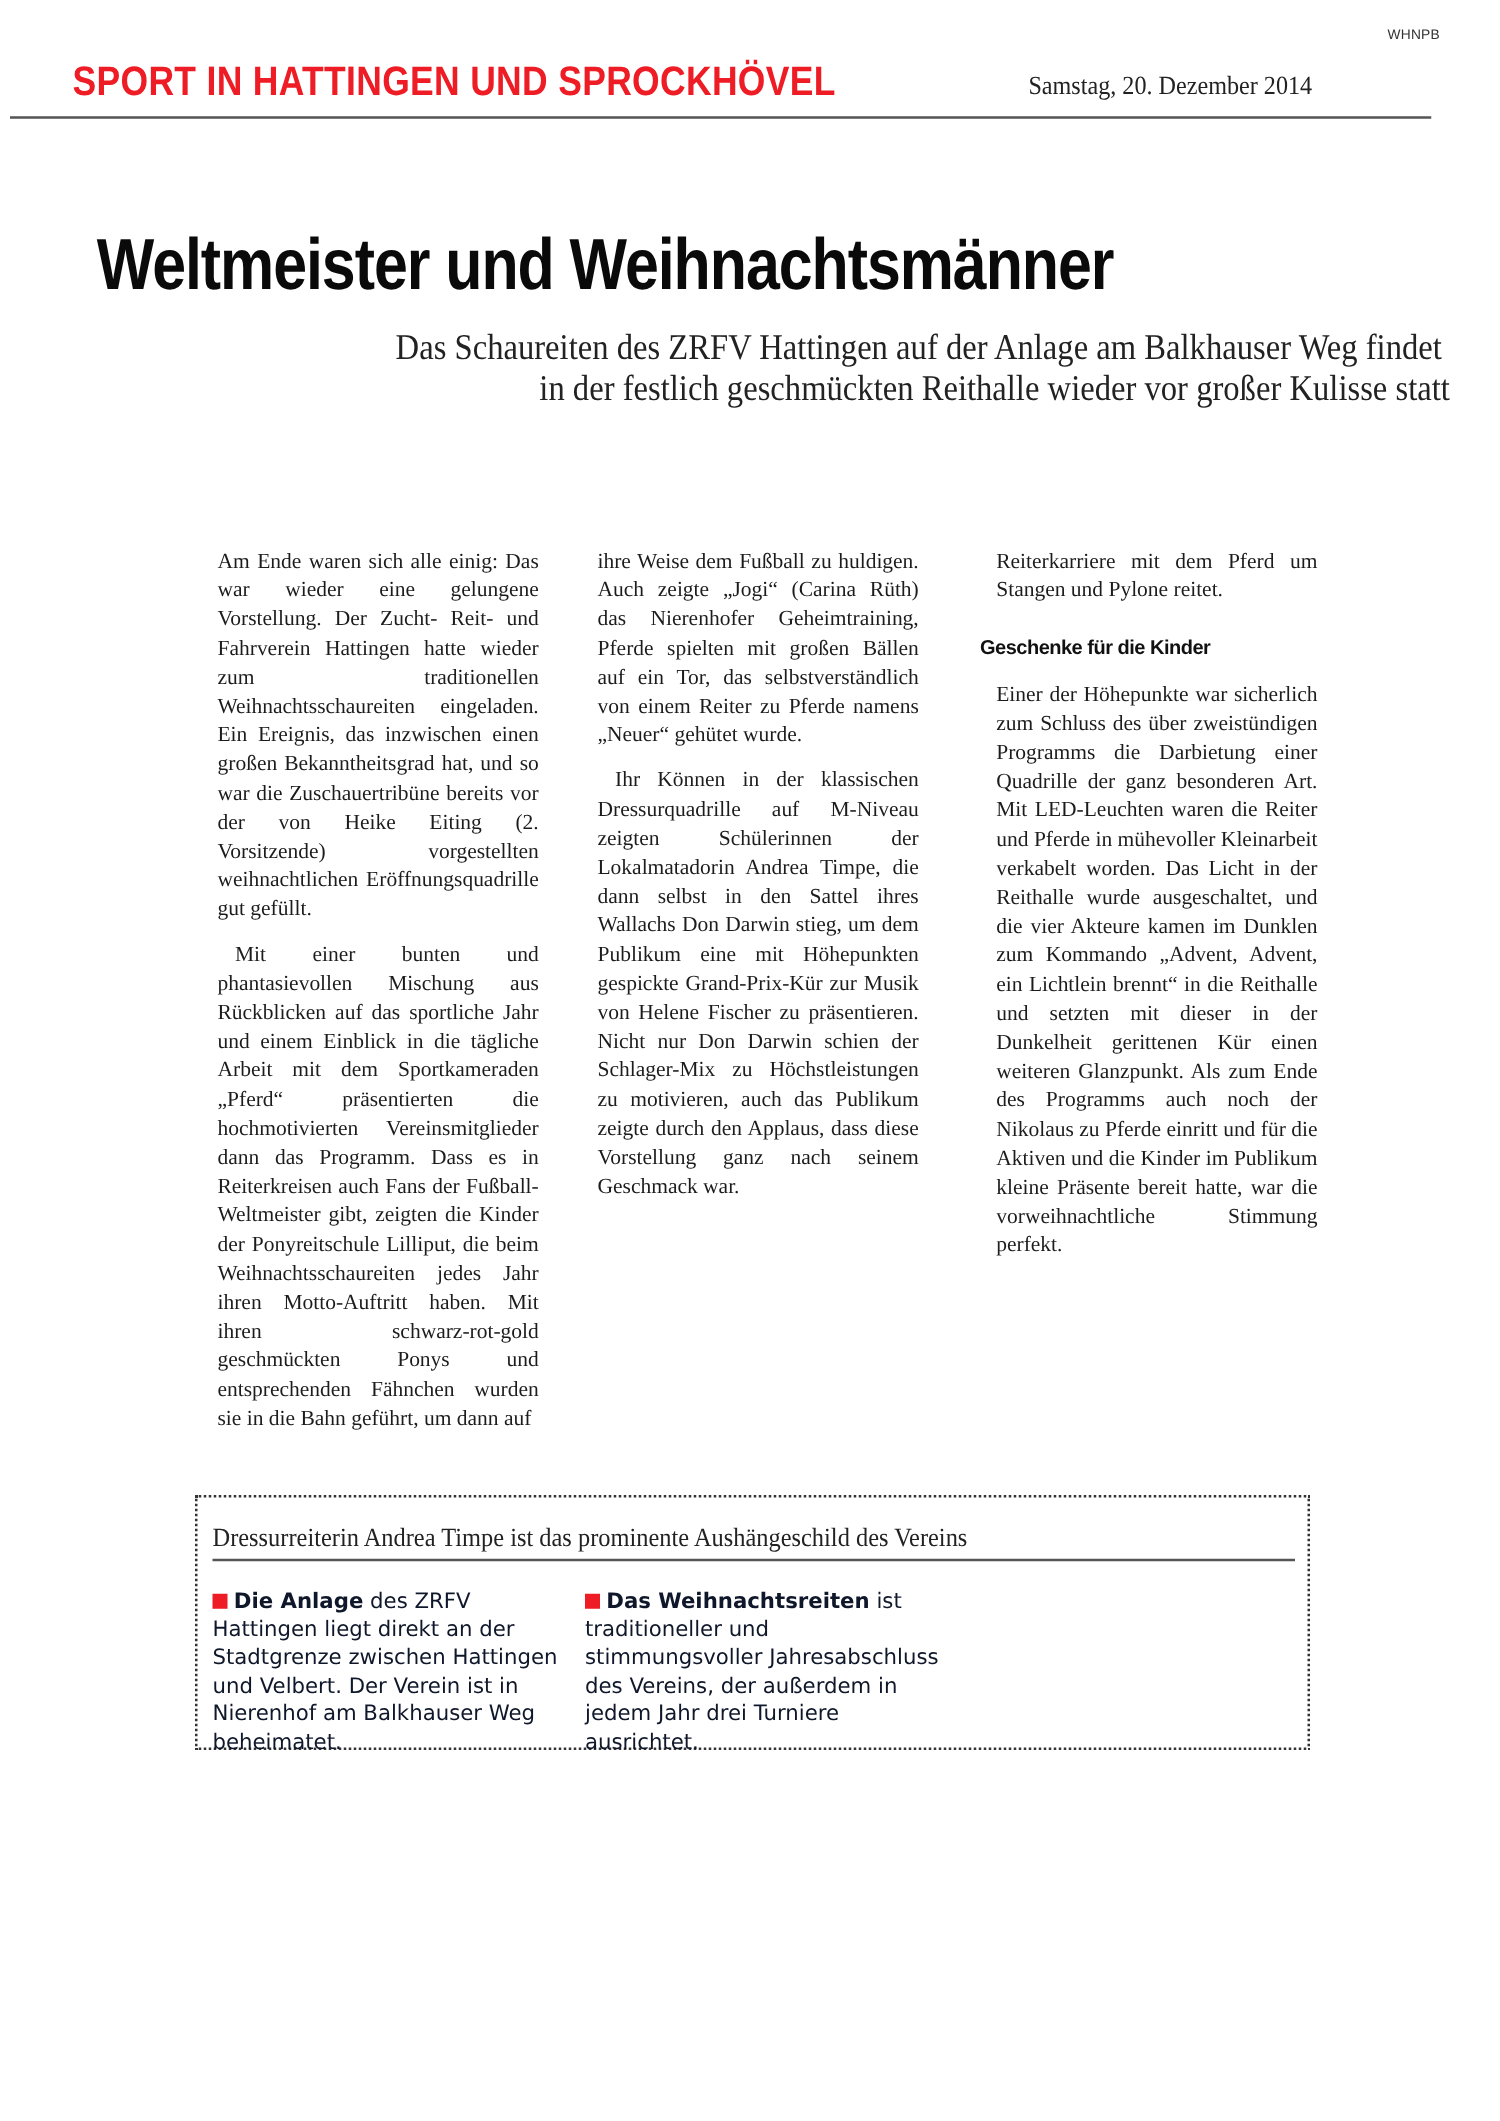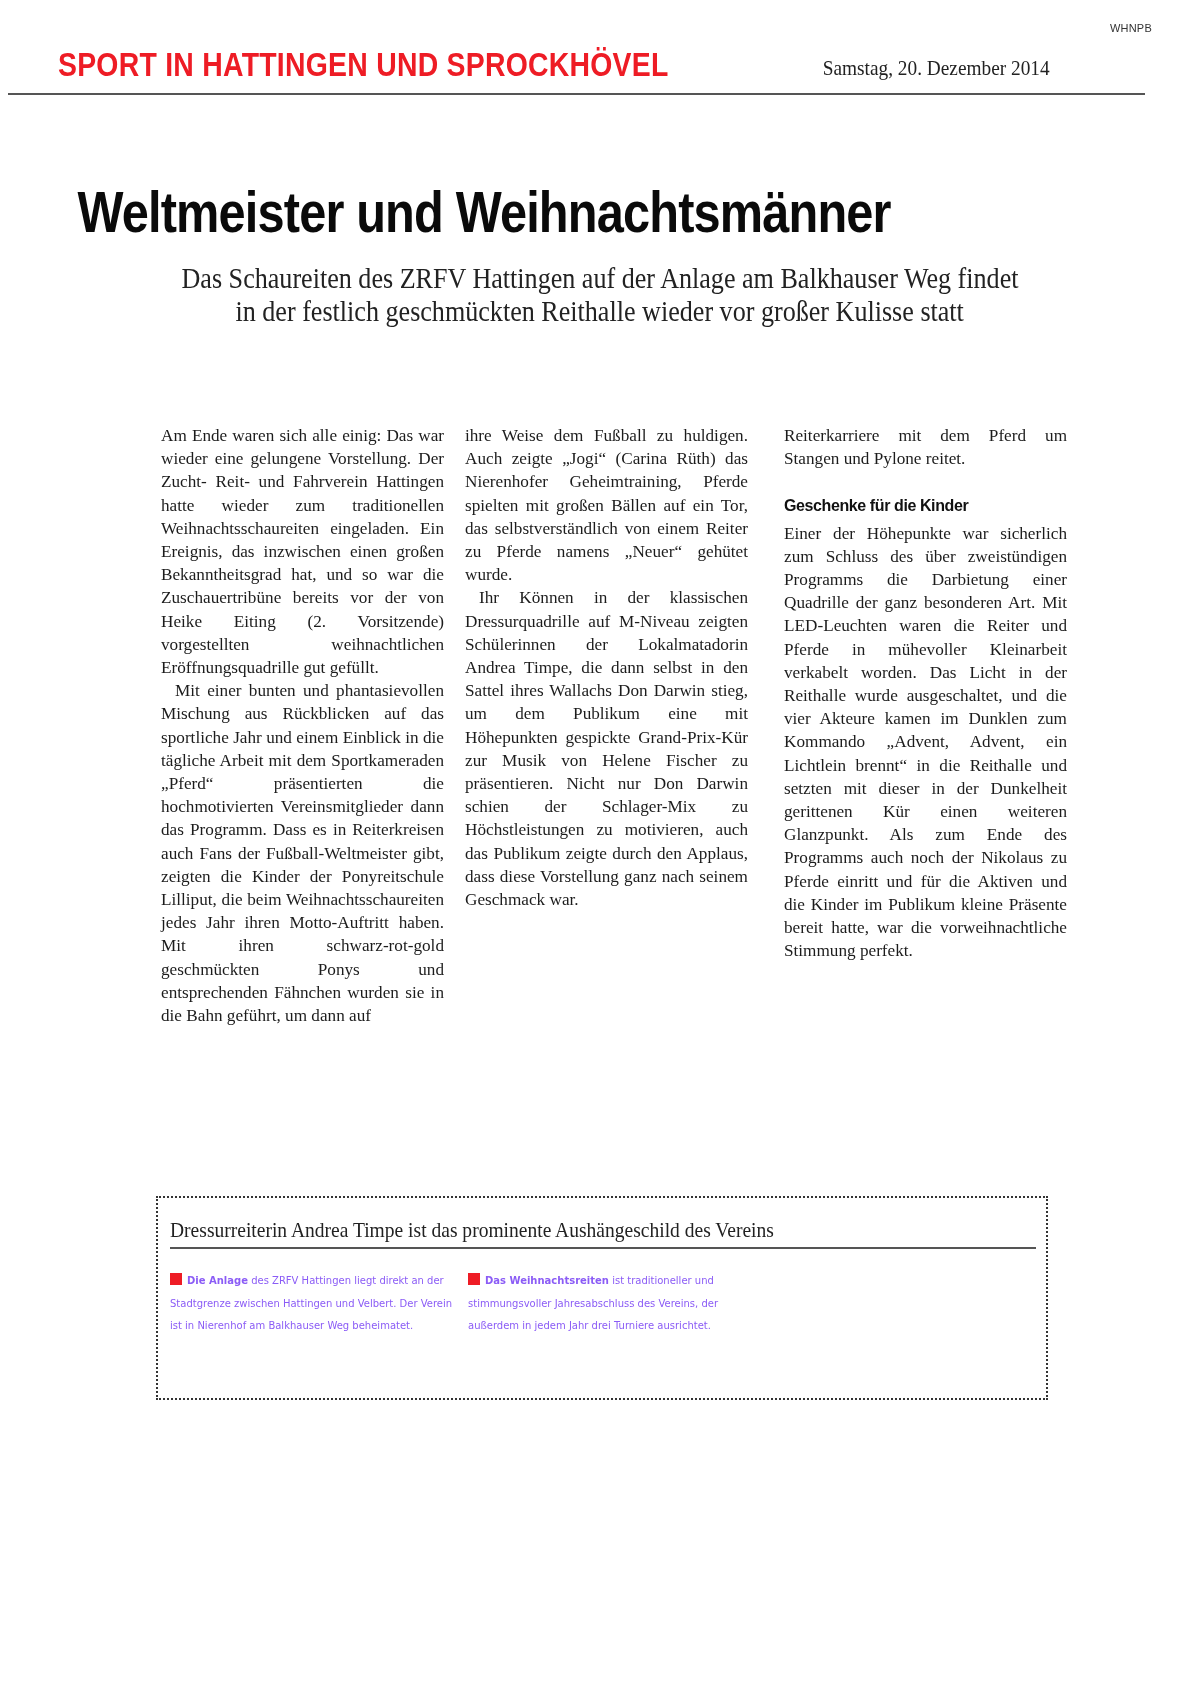"Das Schaureiten des ZRFV Hattingen" .subhead div { text-align: none -> right }
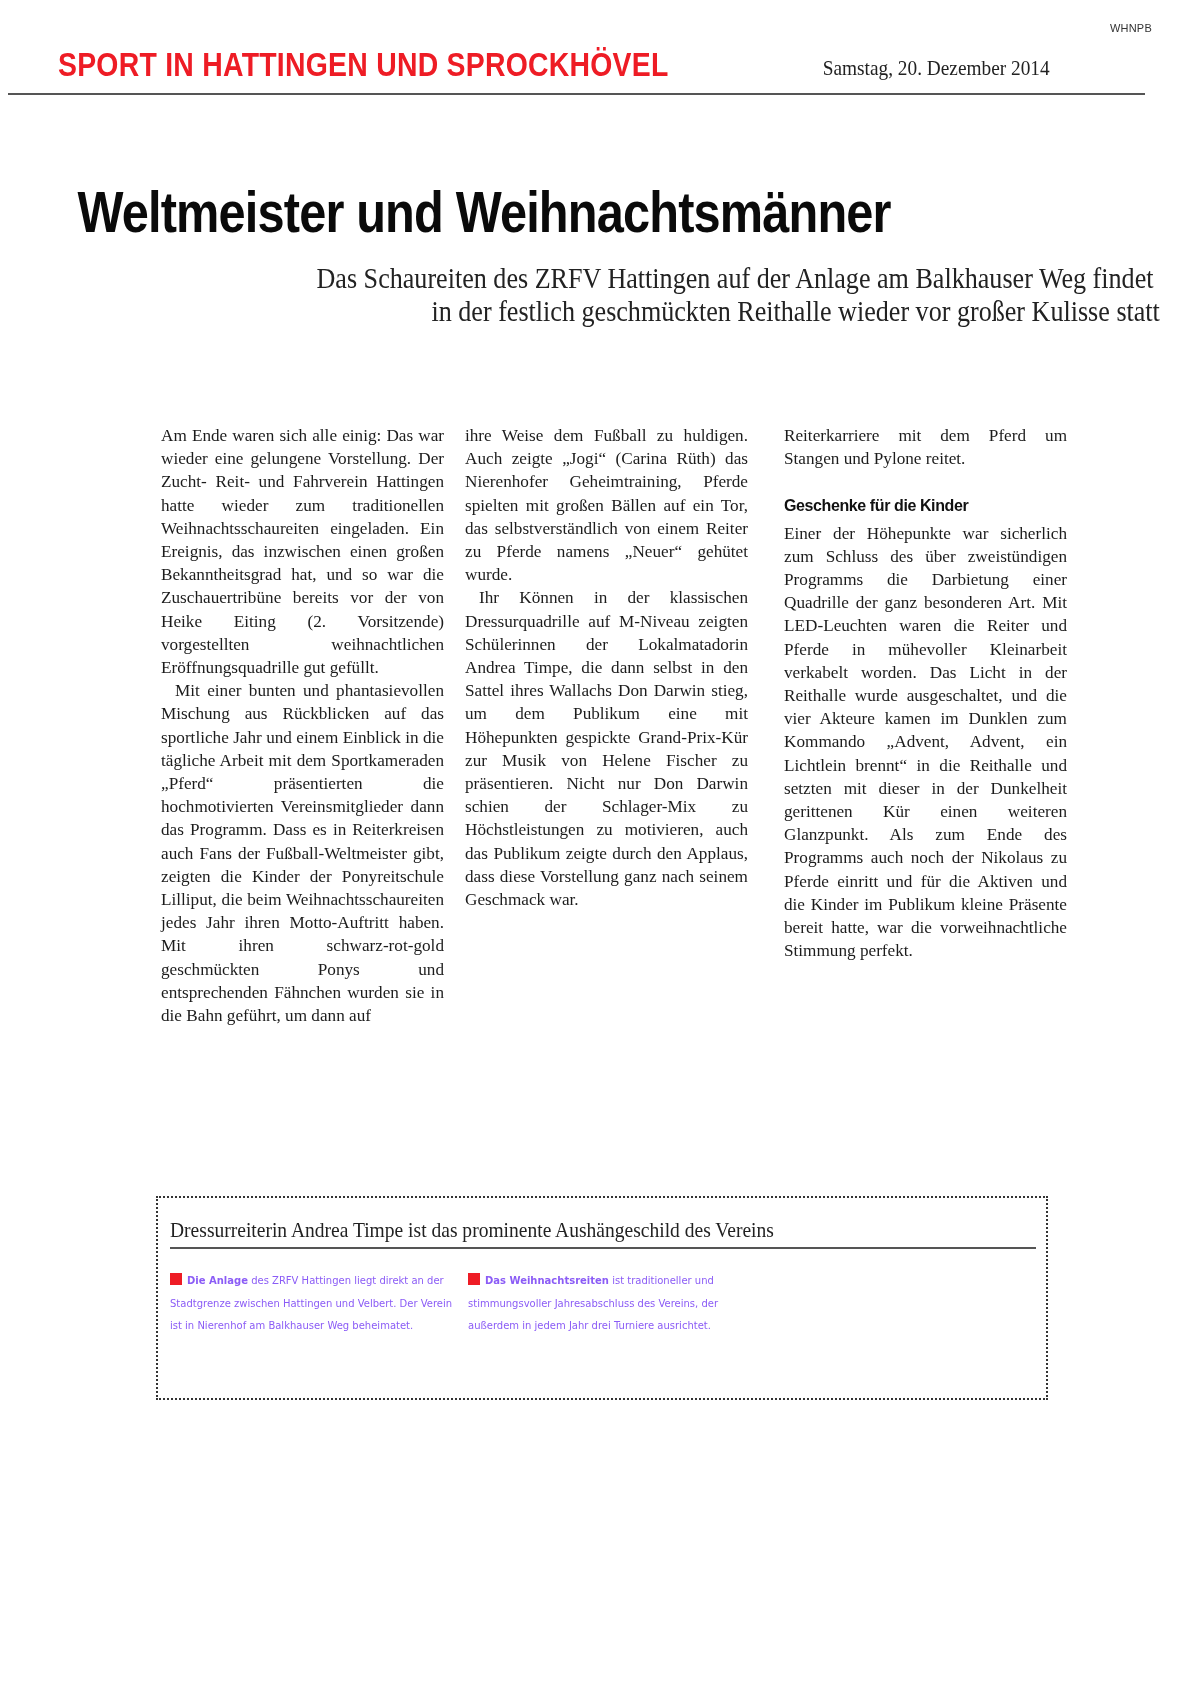"Am Ende waren sich alle" .col p { margin: 0 -> 13px }
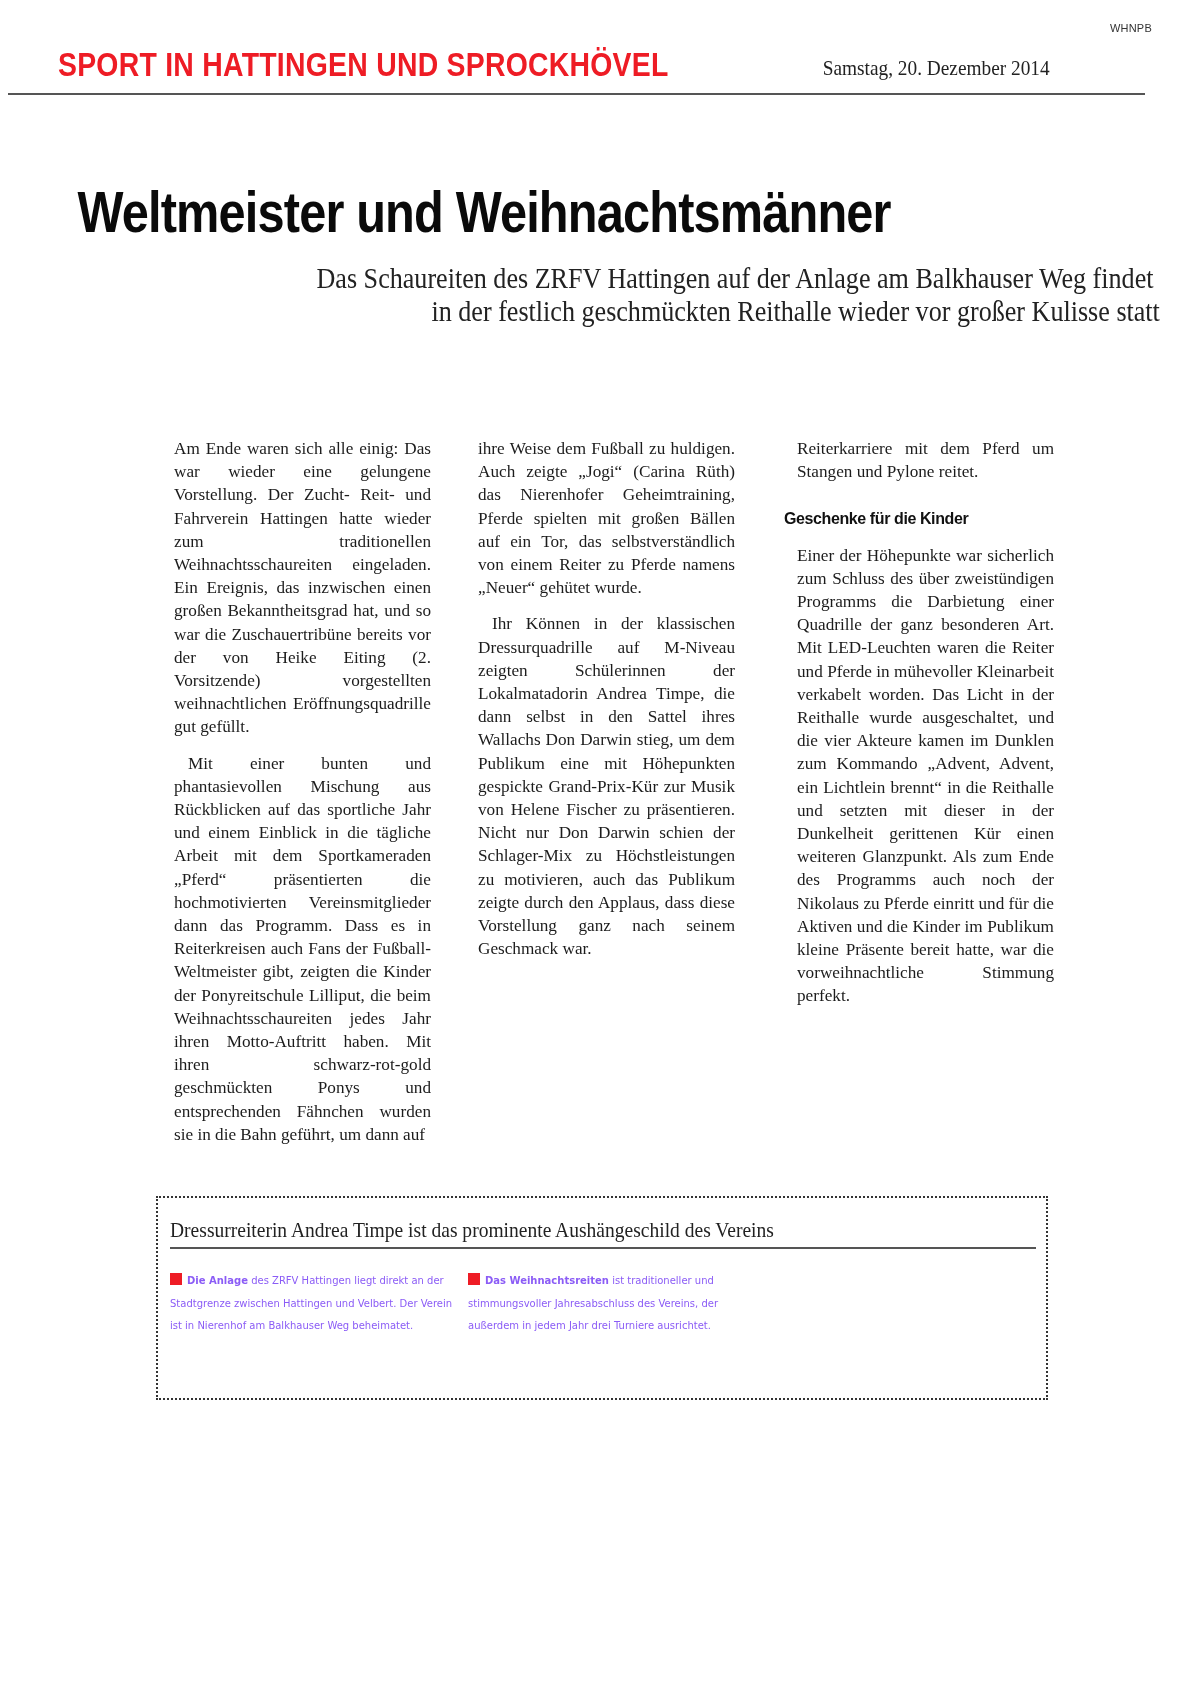"Die Anlage des ZRFV Hattingen" .info-col { color: #8b5cf6 -> #0f172a; font-size: 10px -> 17px }
